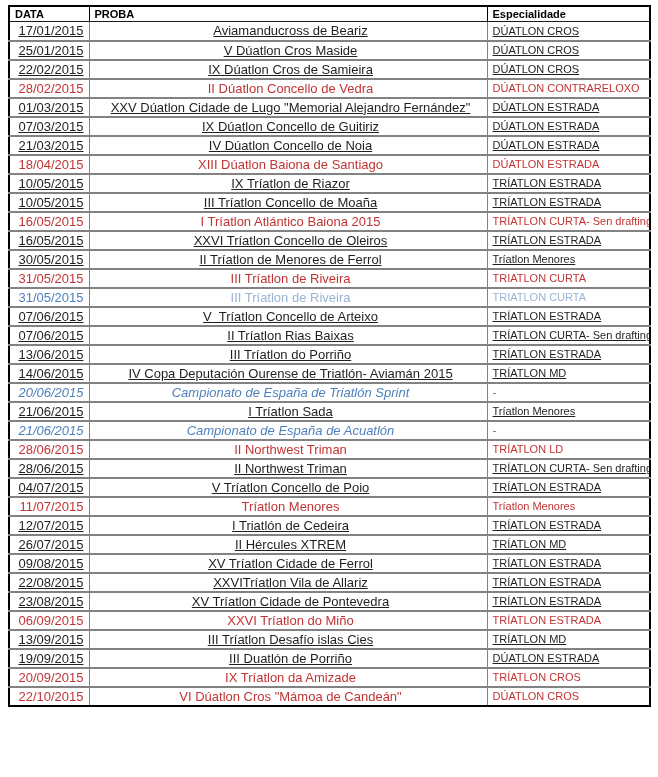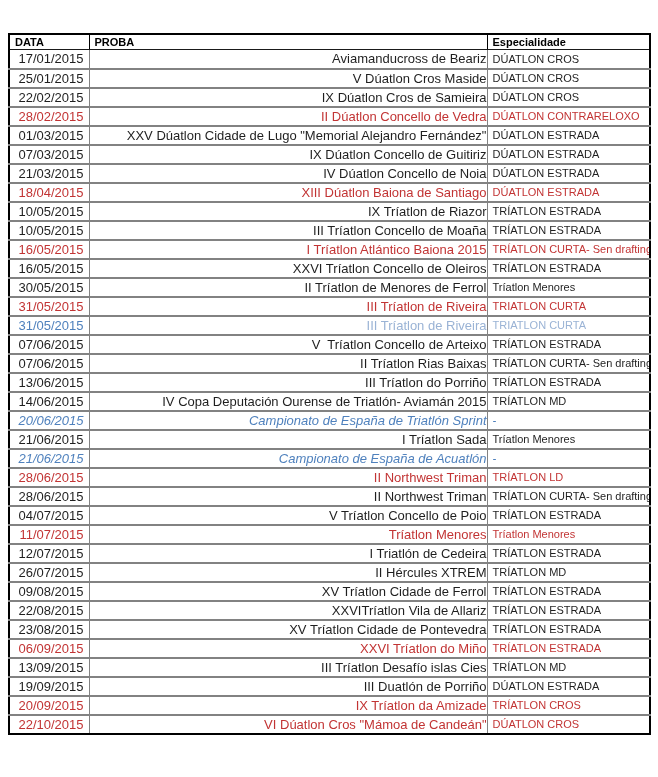"DATA" .page { margin-top: 28px -> none }
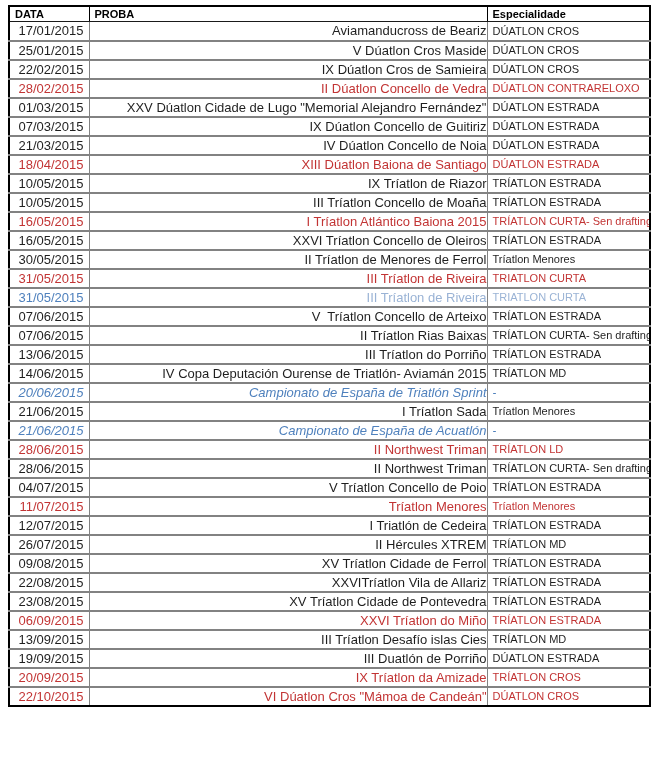"17/01/2015" tr.style-black { text-decoration: none -> underline }
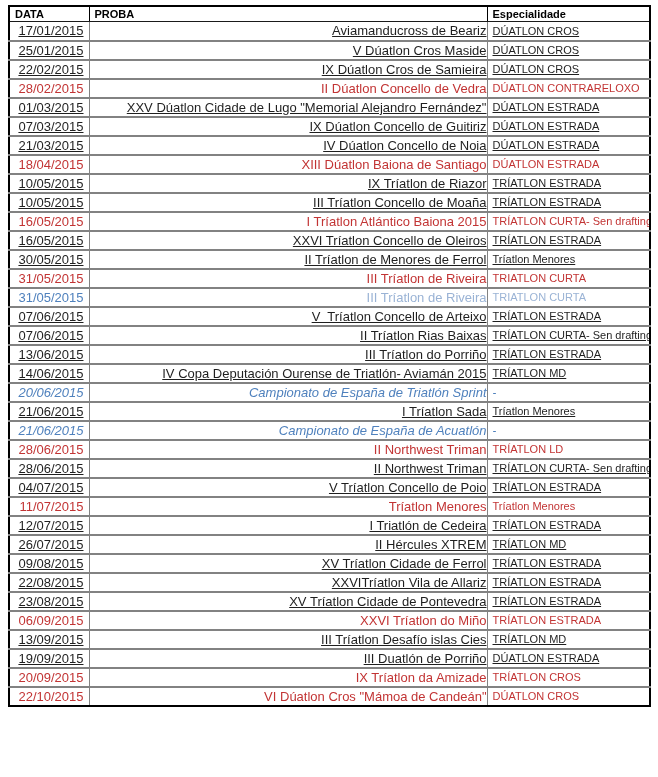"Aviamanducross de Beariz" td.cell-proba { text-align: right -> center }
